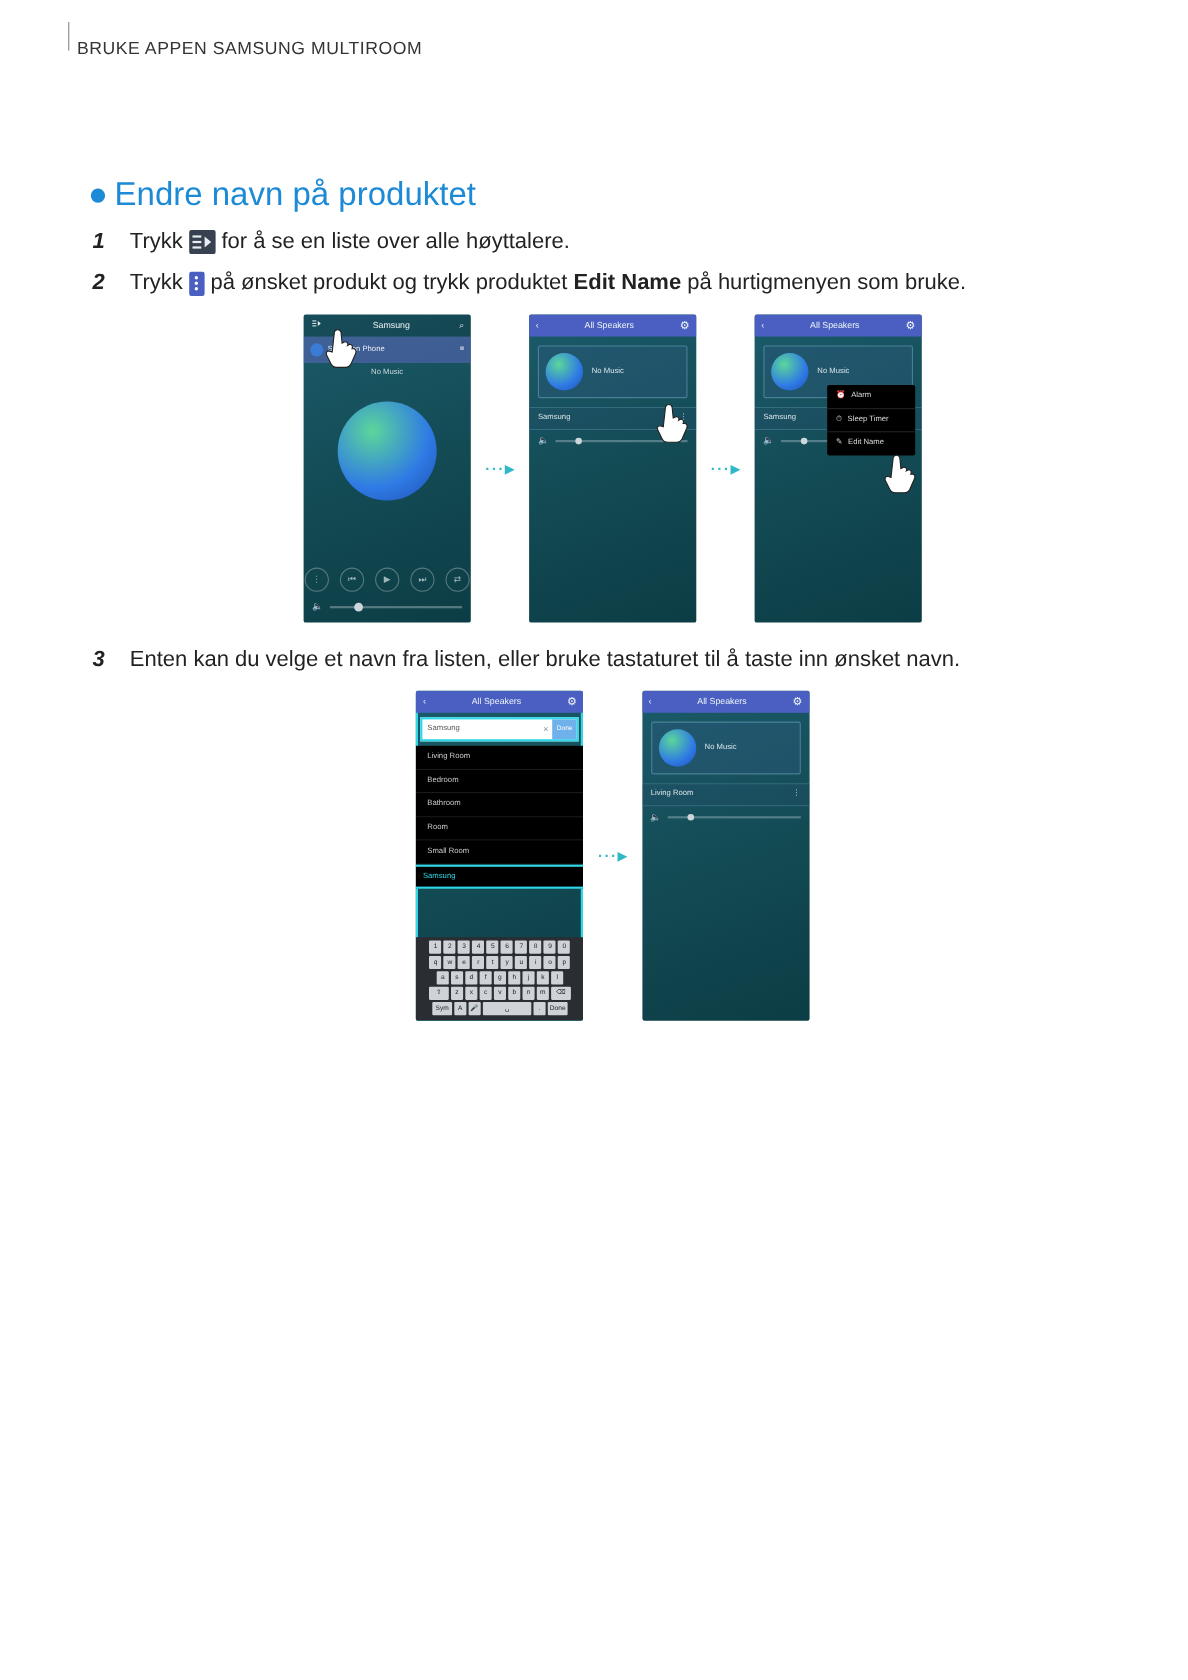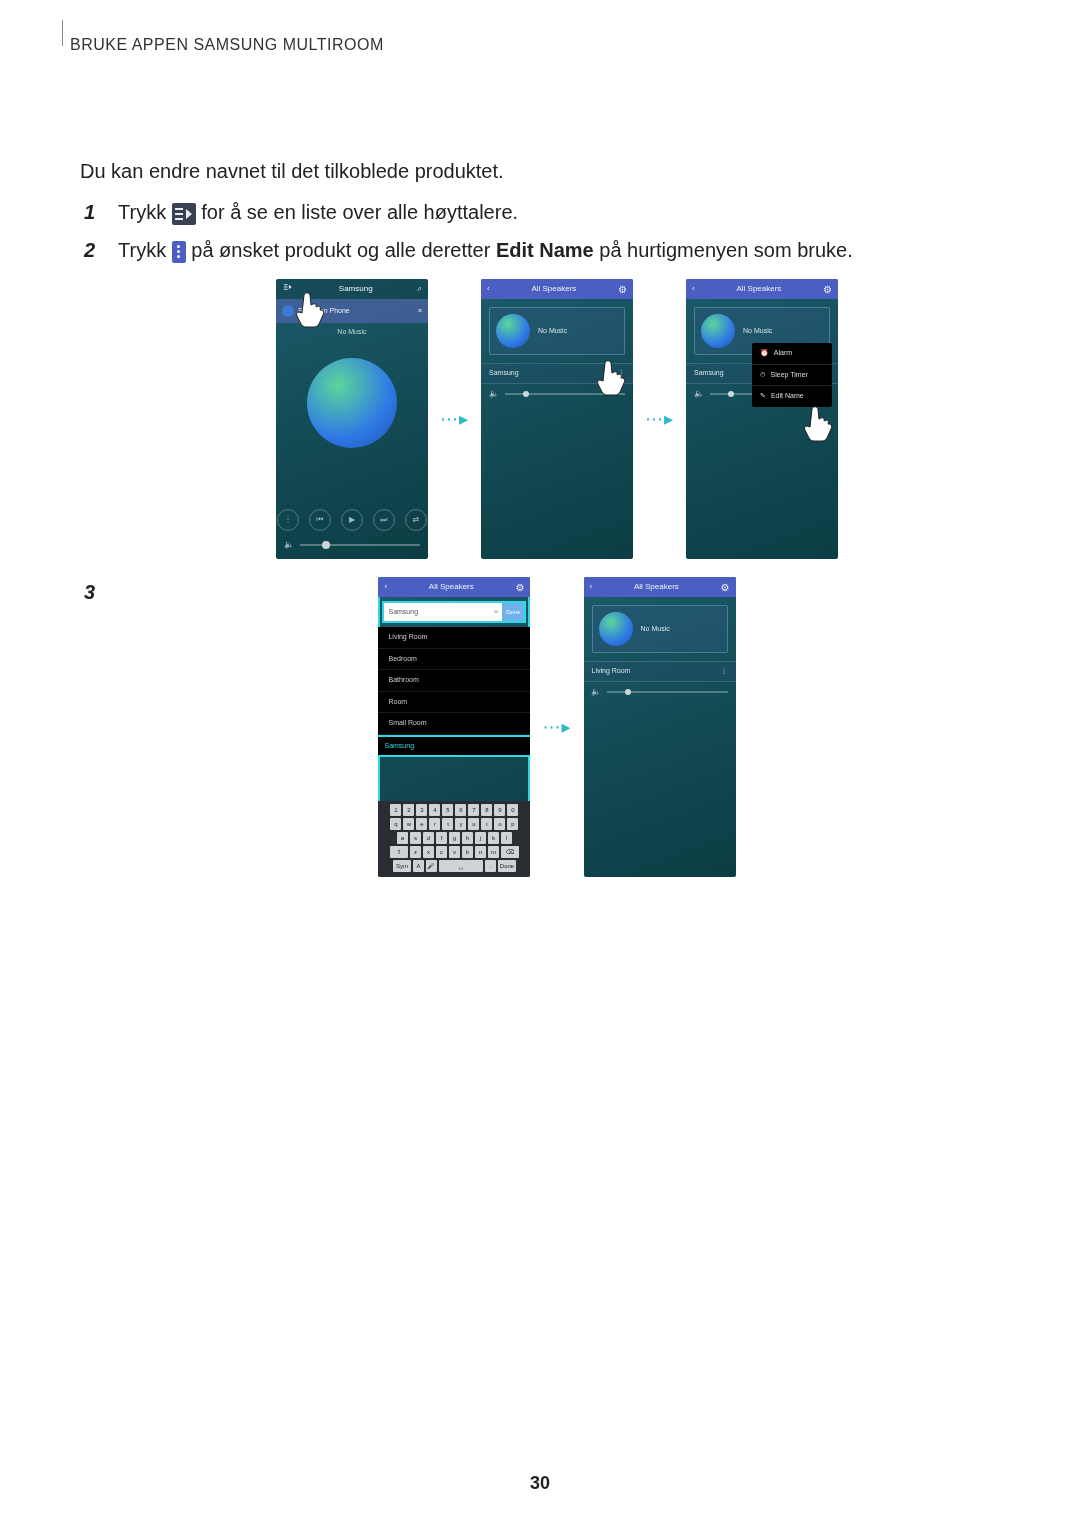"● Endre navn på produktet" div.heading { html: none -> <div> <span>●</span><span>Endre navn på produktet</span> </div> }
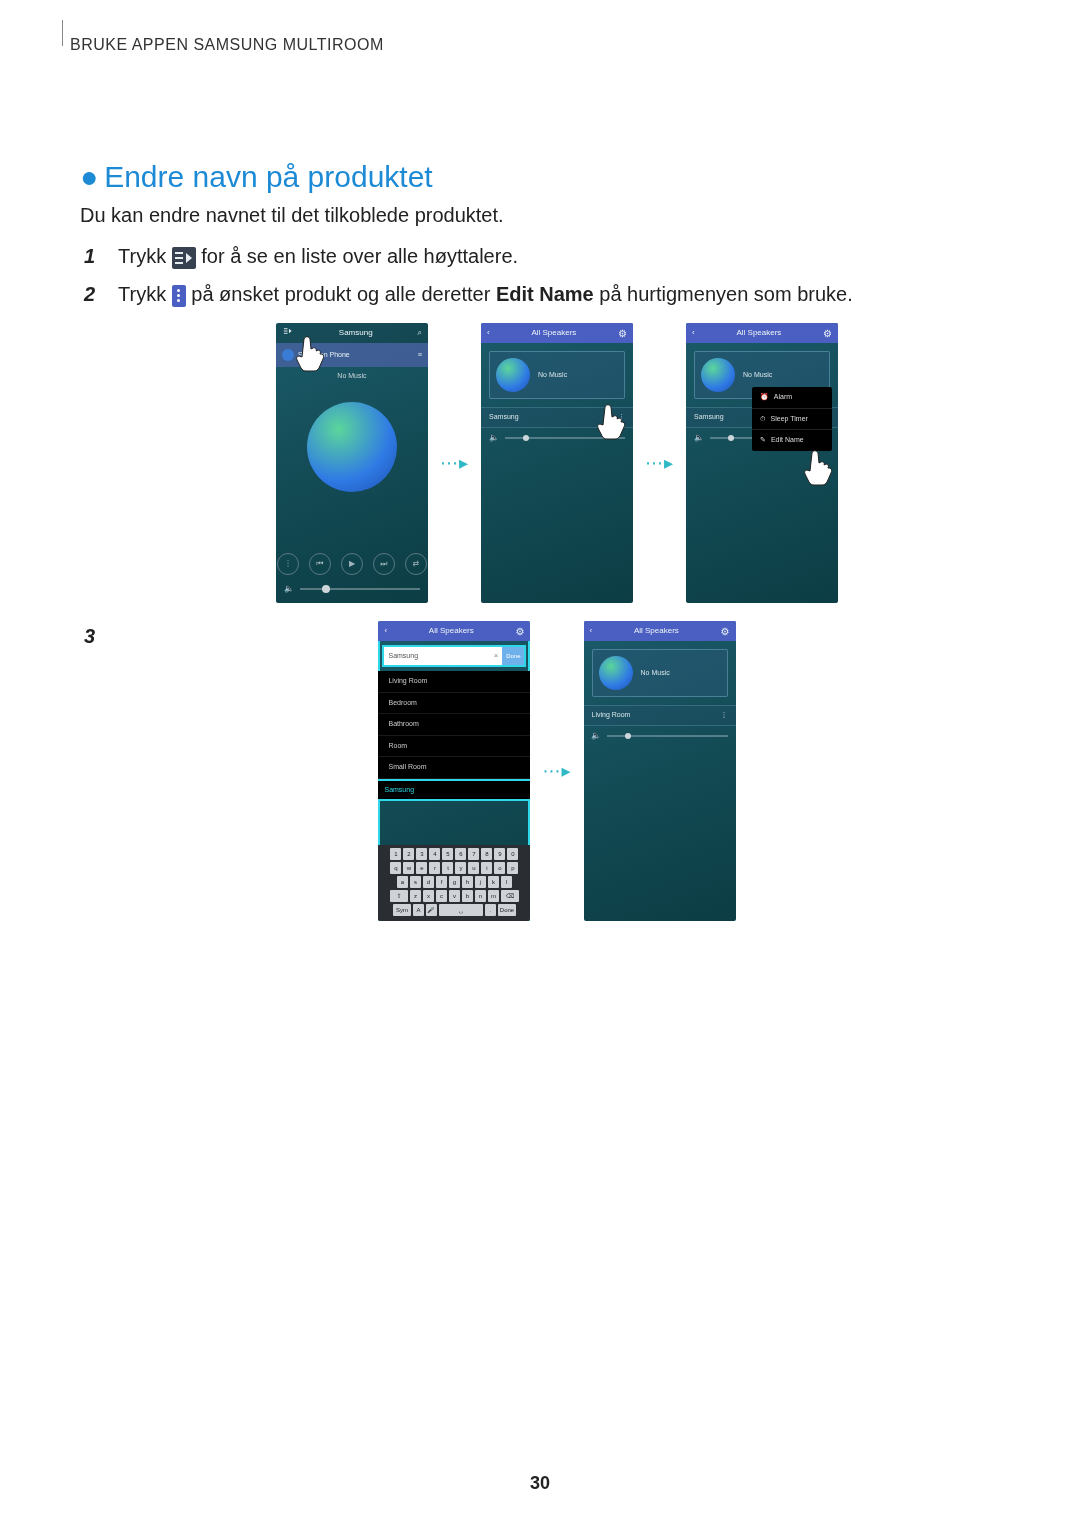"Du kan endre navnet til" div.intro { html: <div>Du kan endre navnet til det tilkoblede produktet.</div> -> none }
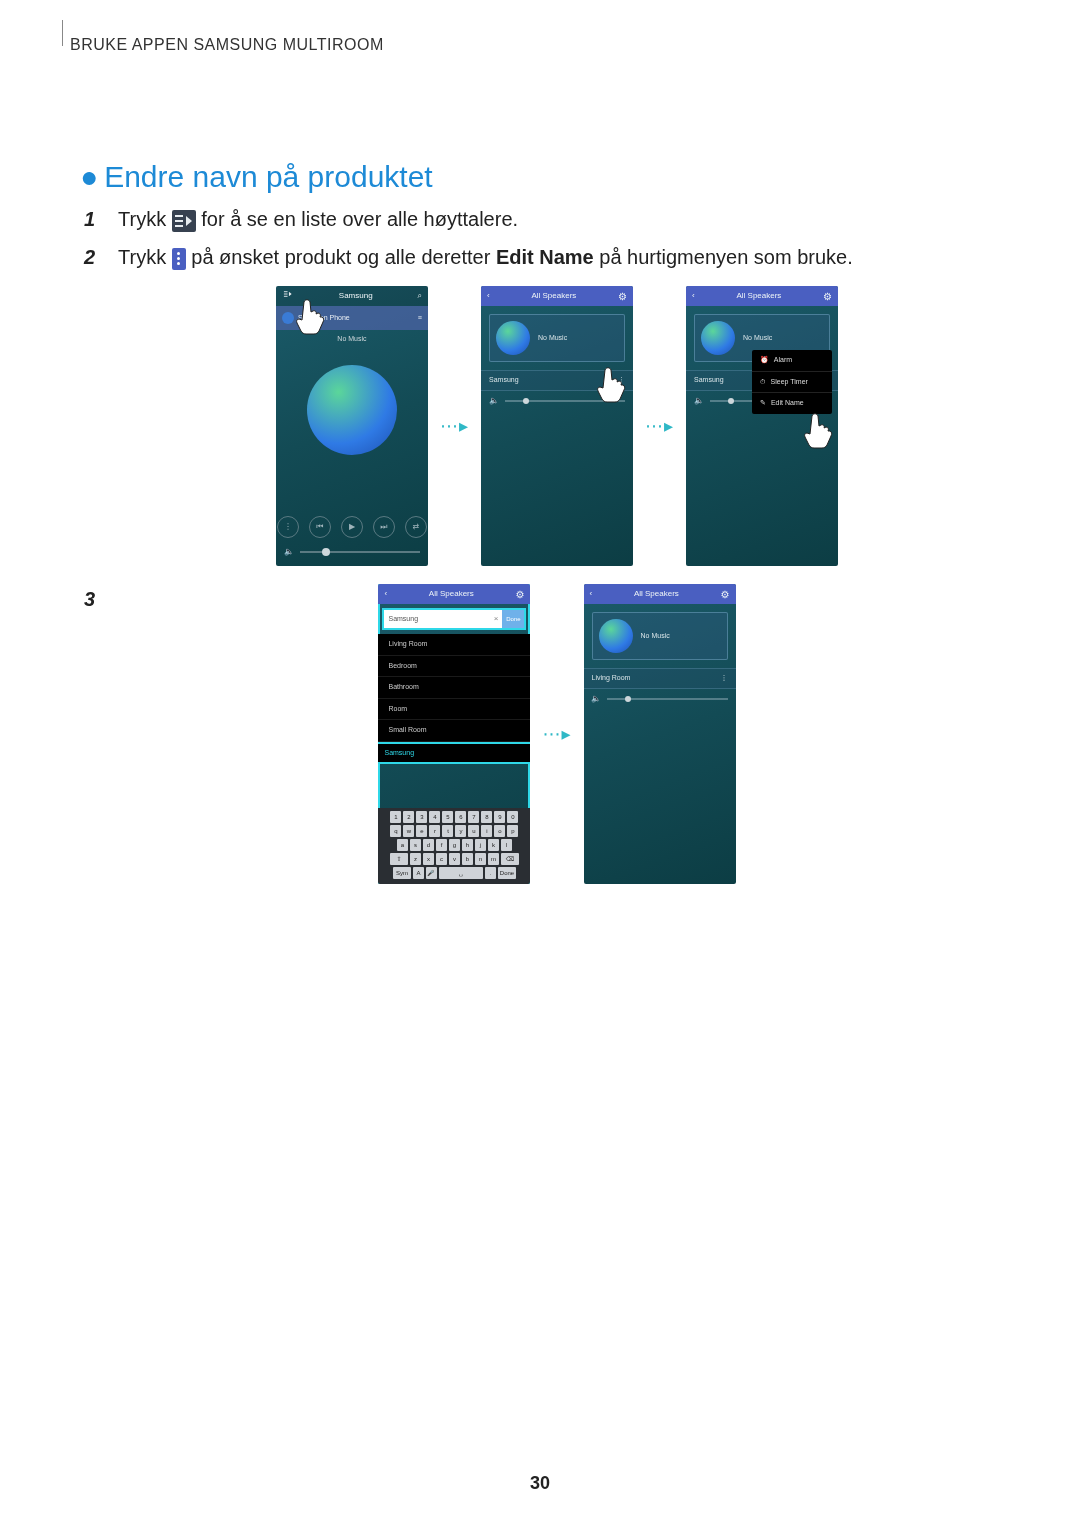"på ønsket produkt og alle" span { text: alle deretter -> trykk produktet }
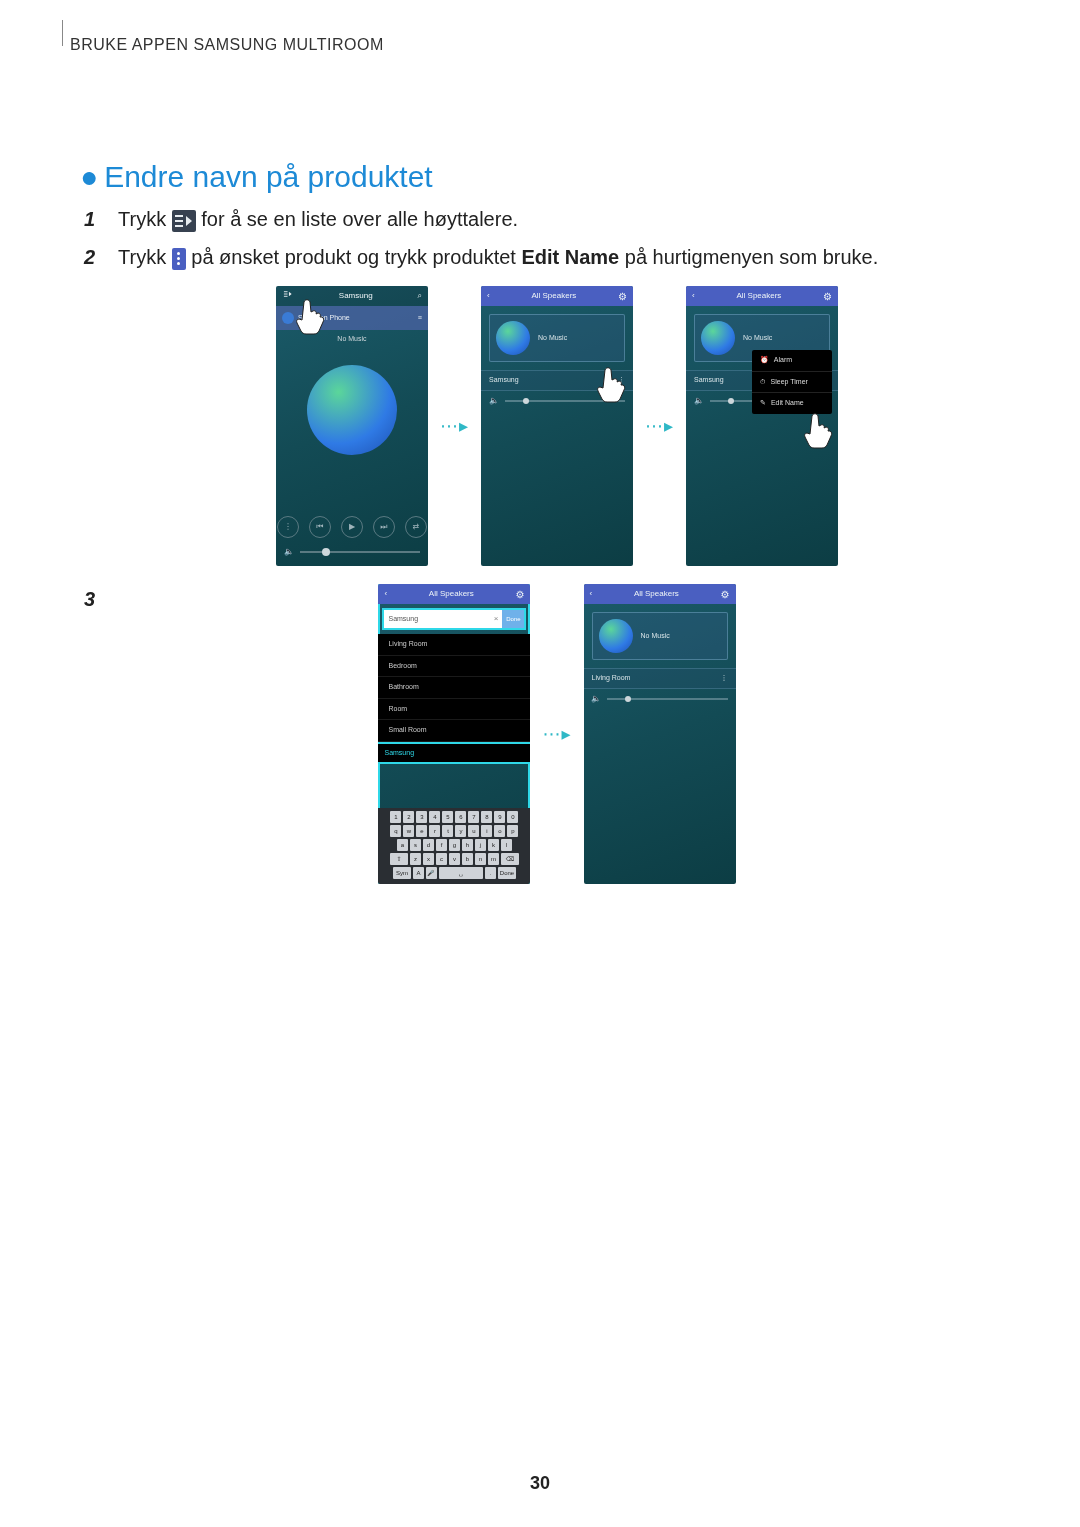"Enten kan du velge et" span { html: none -> <span>Enten kan du velge et navn fra listen, eller bruke tastaturet til å taste inn ønsket navn.</span> }
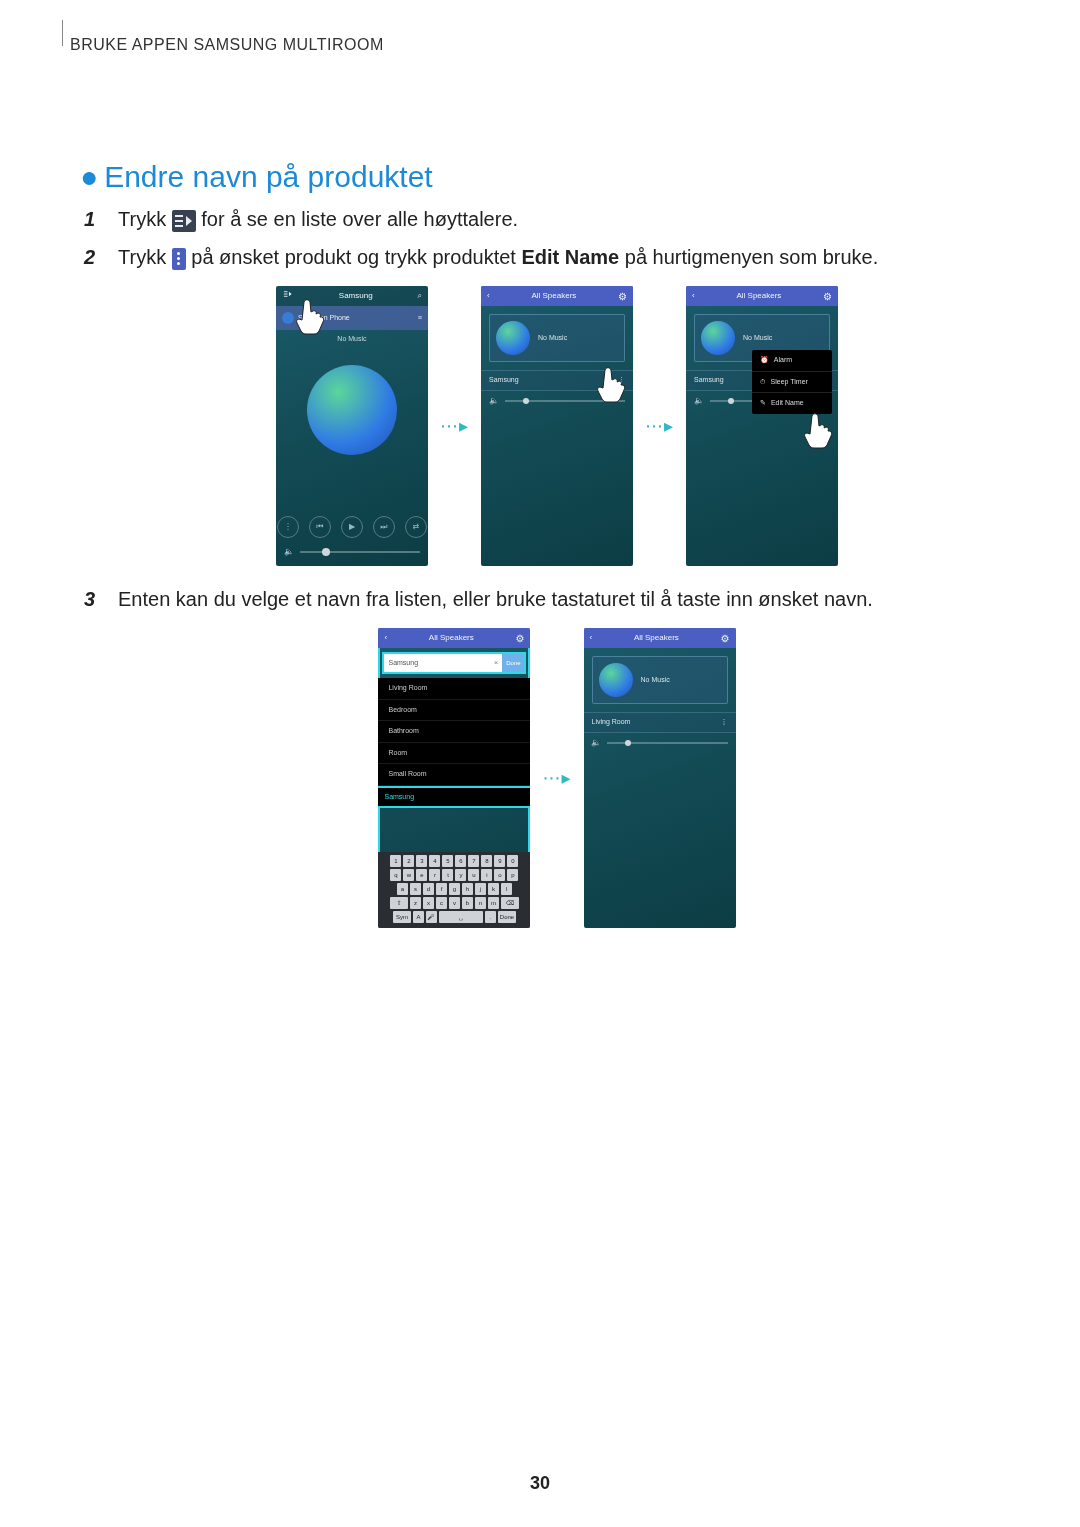"30" div.page-num { html: <div>30</div> -> none }
